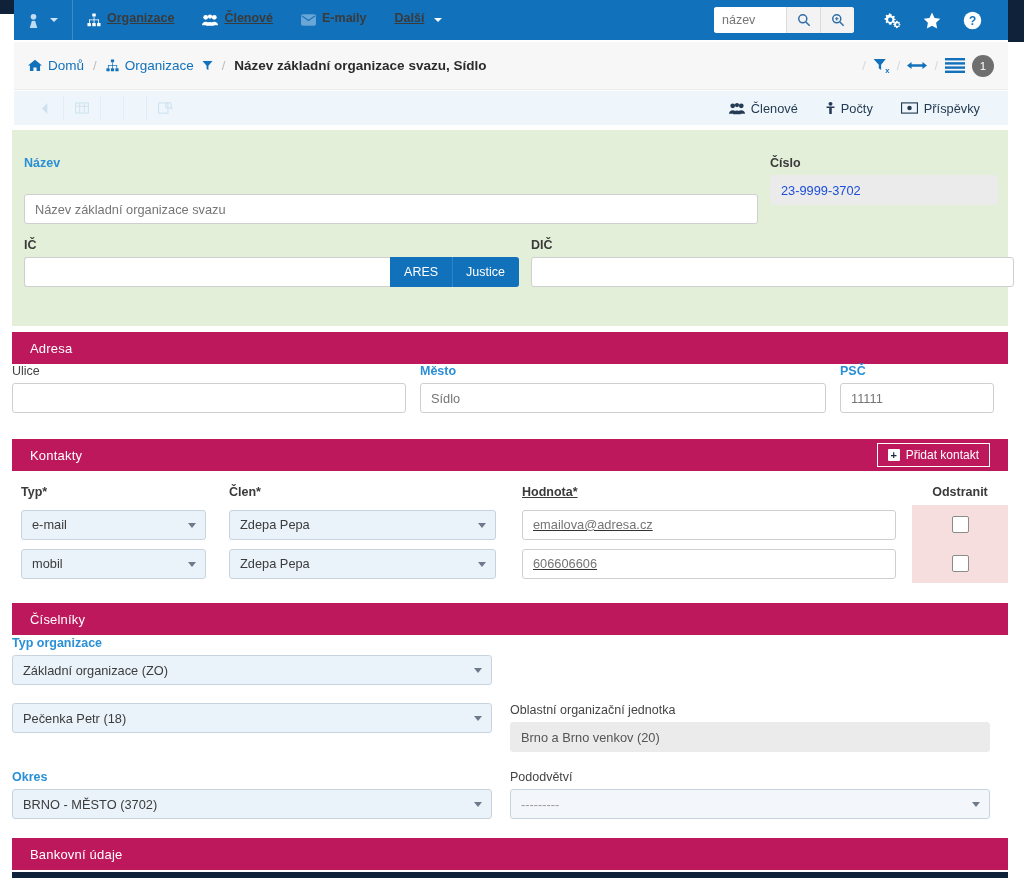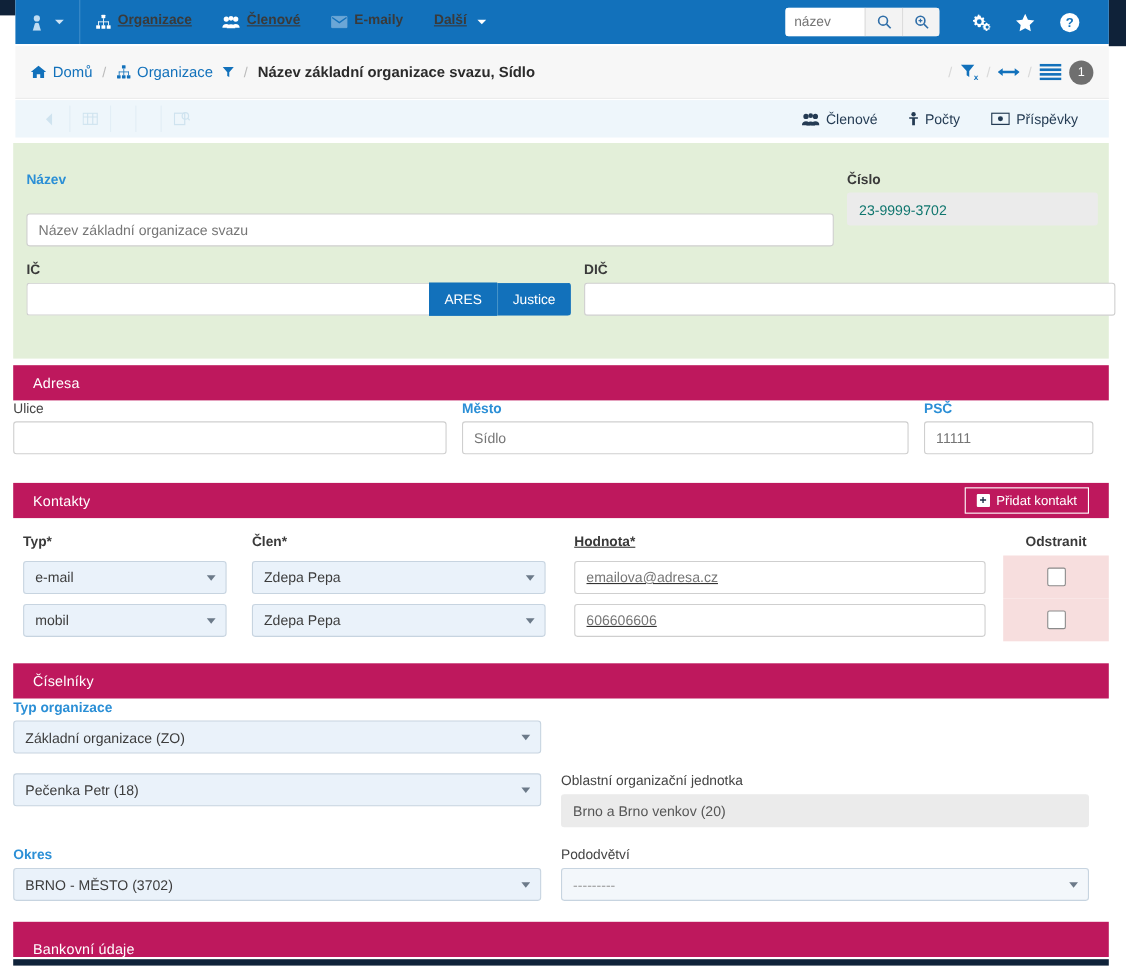"23-9999-3702" .field.readonly.bluetext { color: #0f766e -> #1d4ed8 }
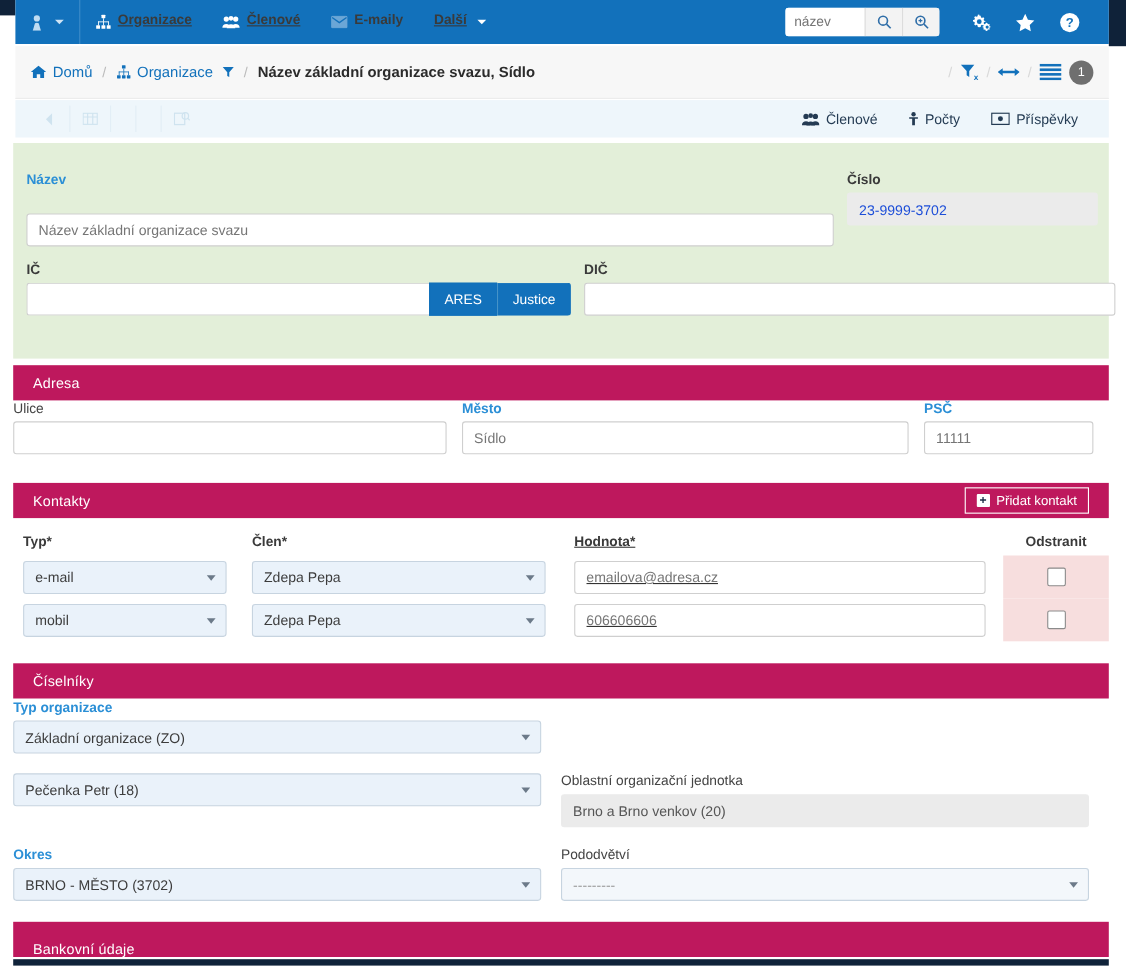"Bankovní údaje" .bank-head { align-items: flex-end -> none }
